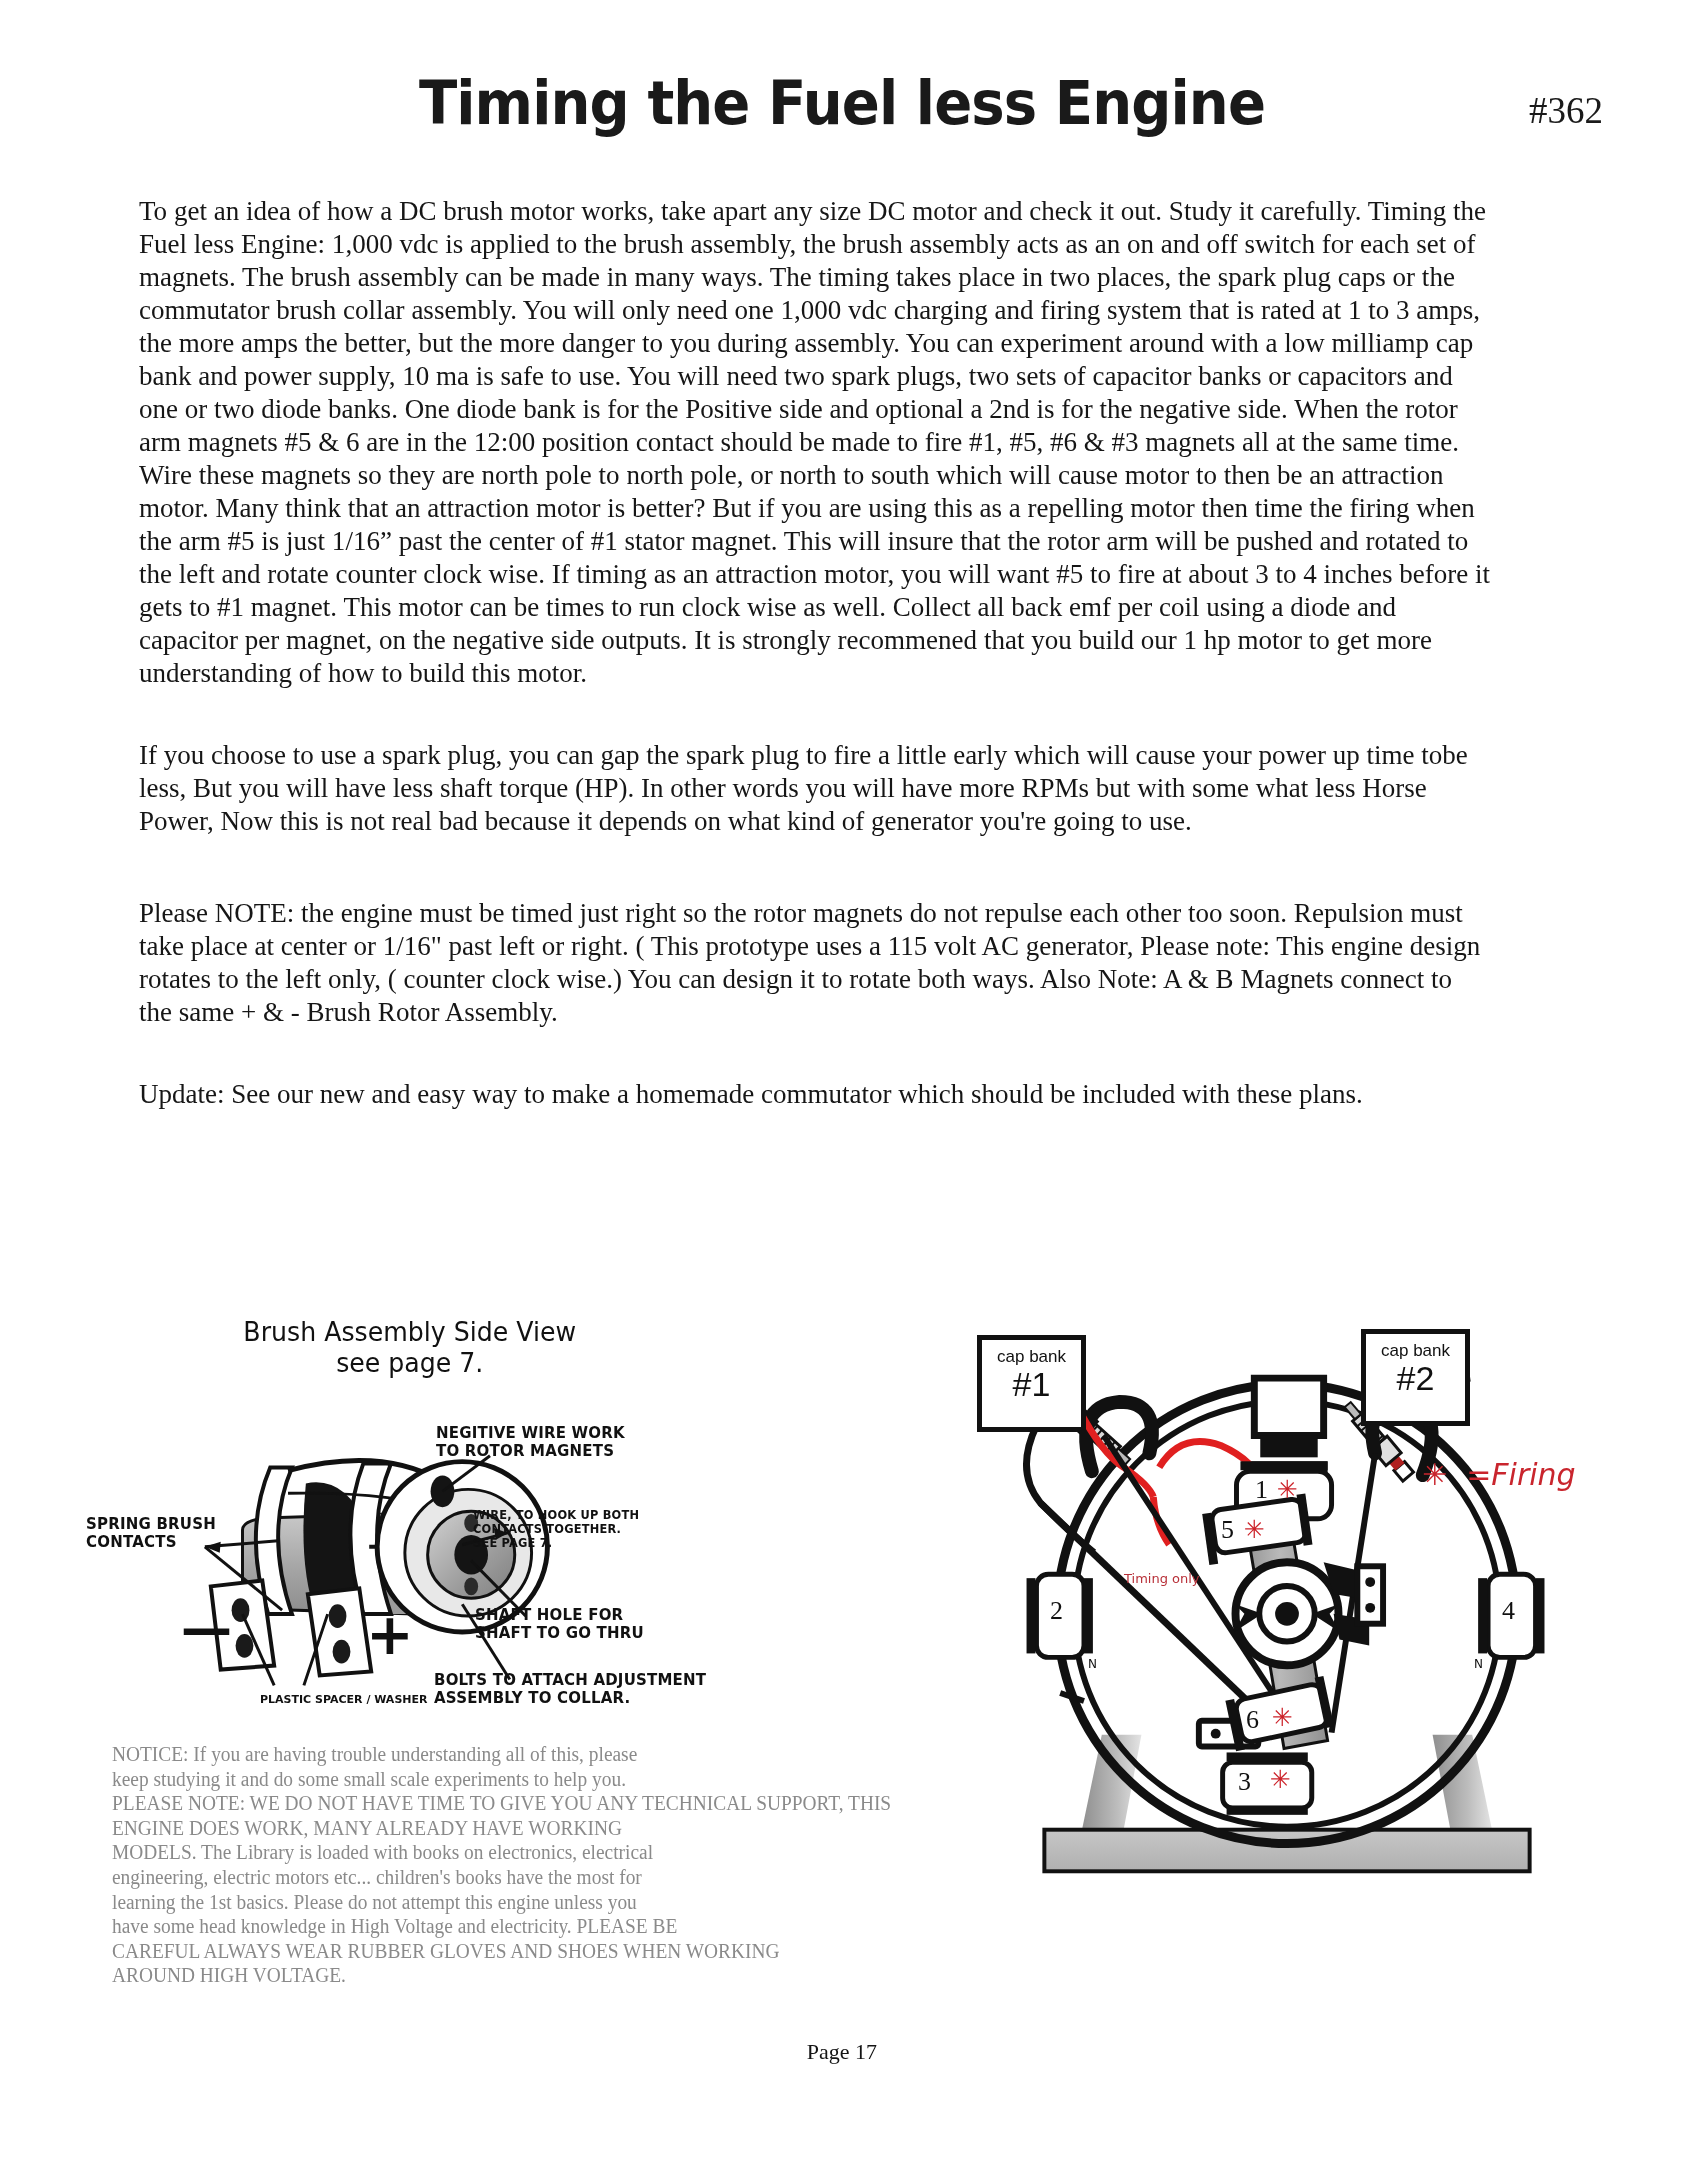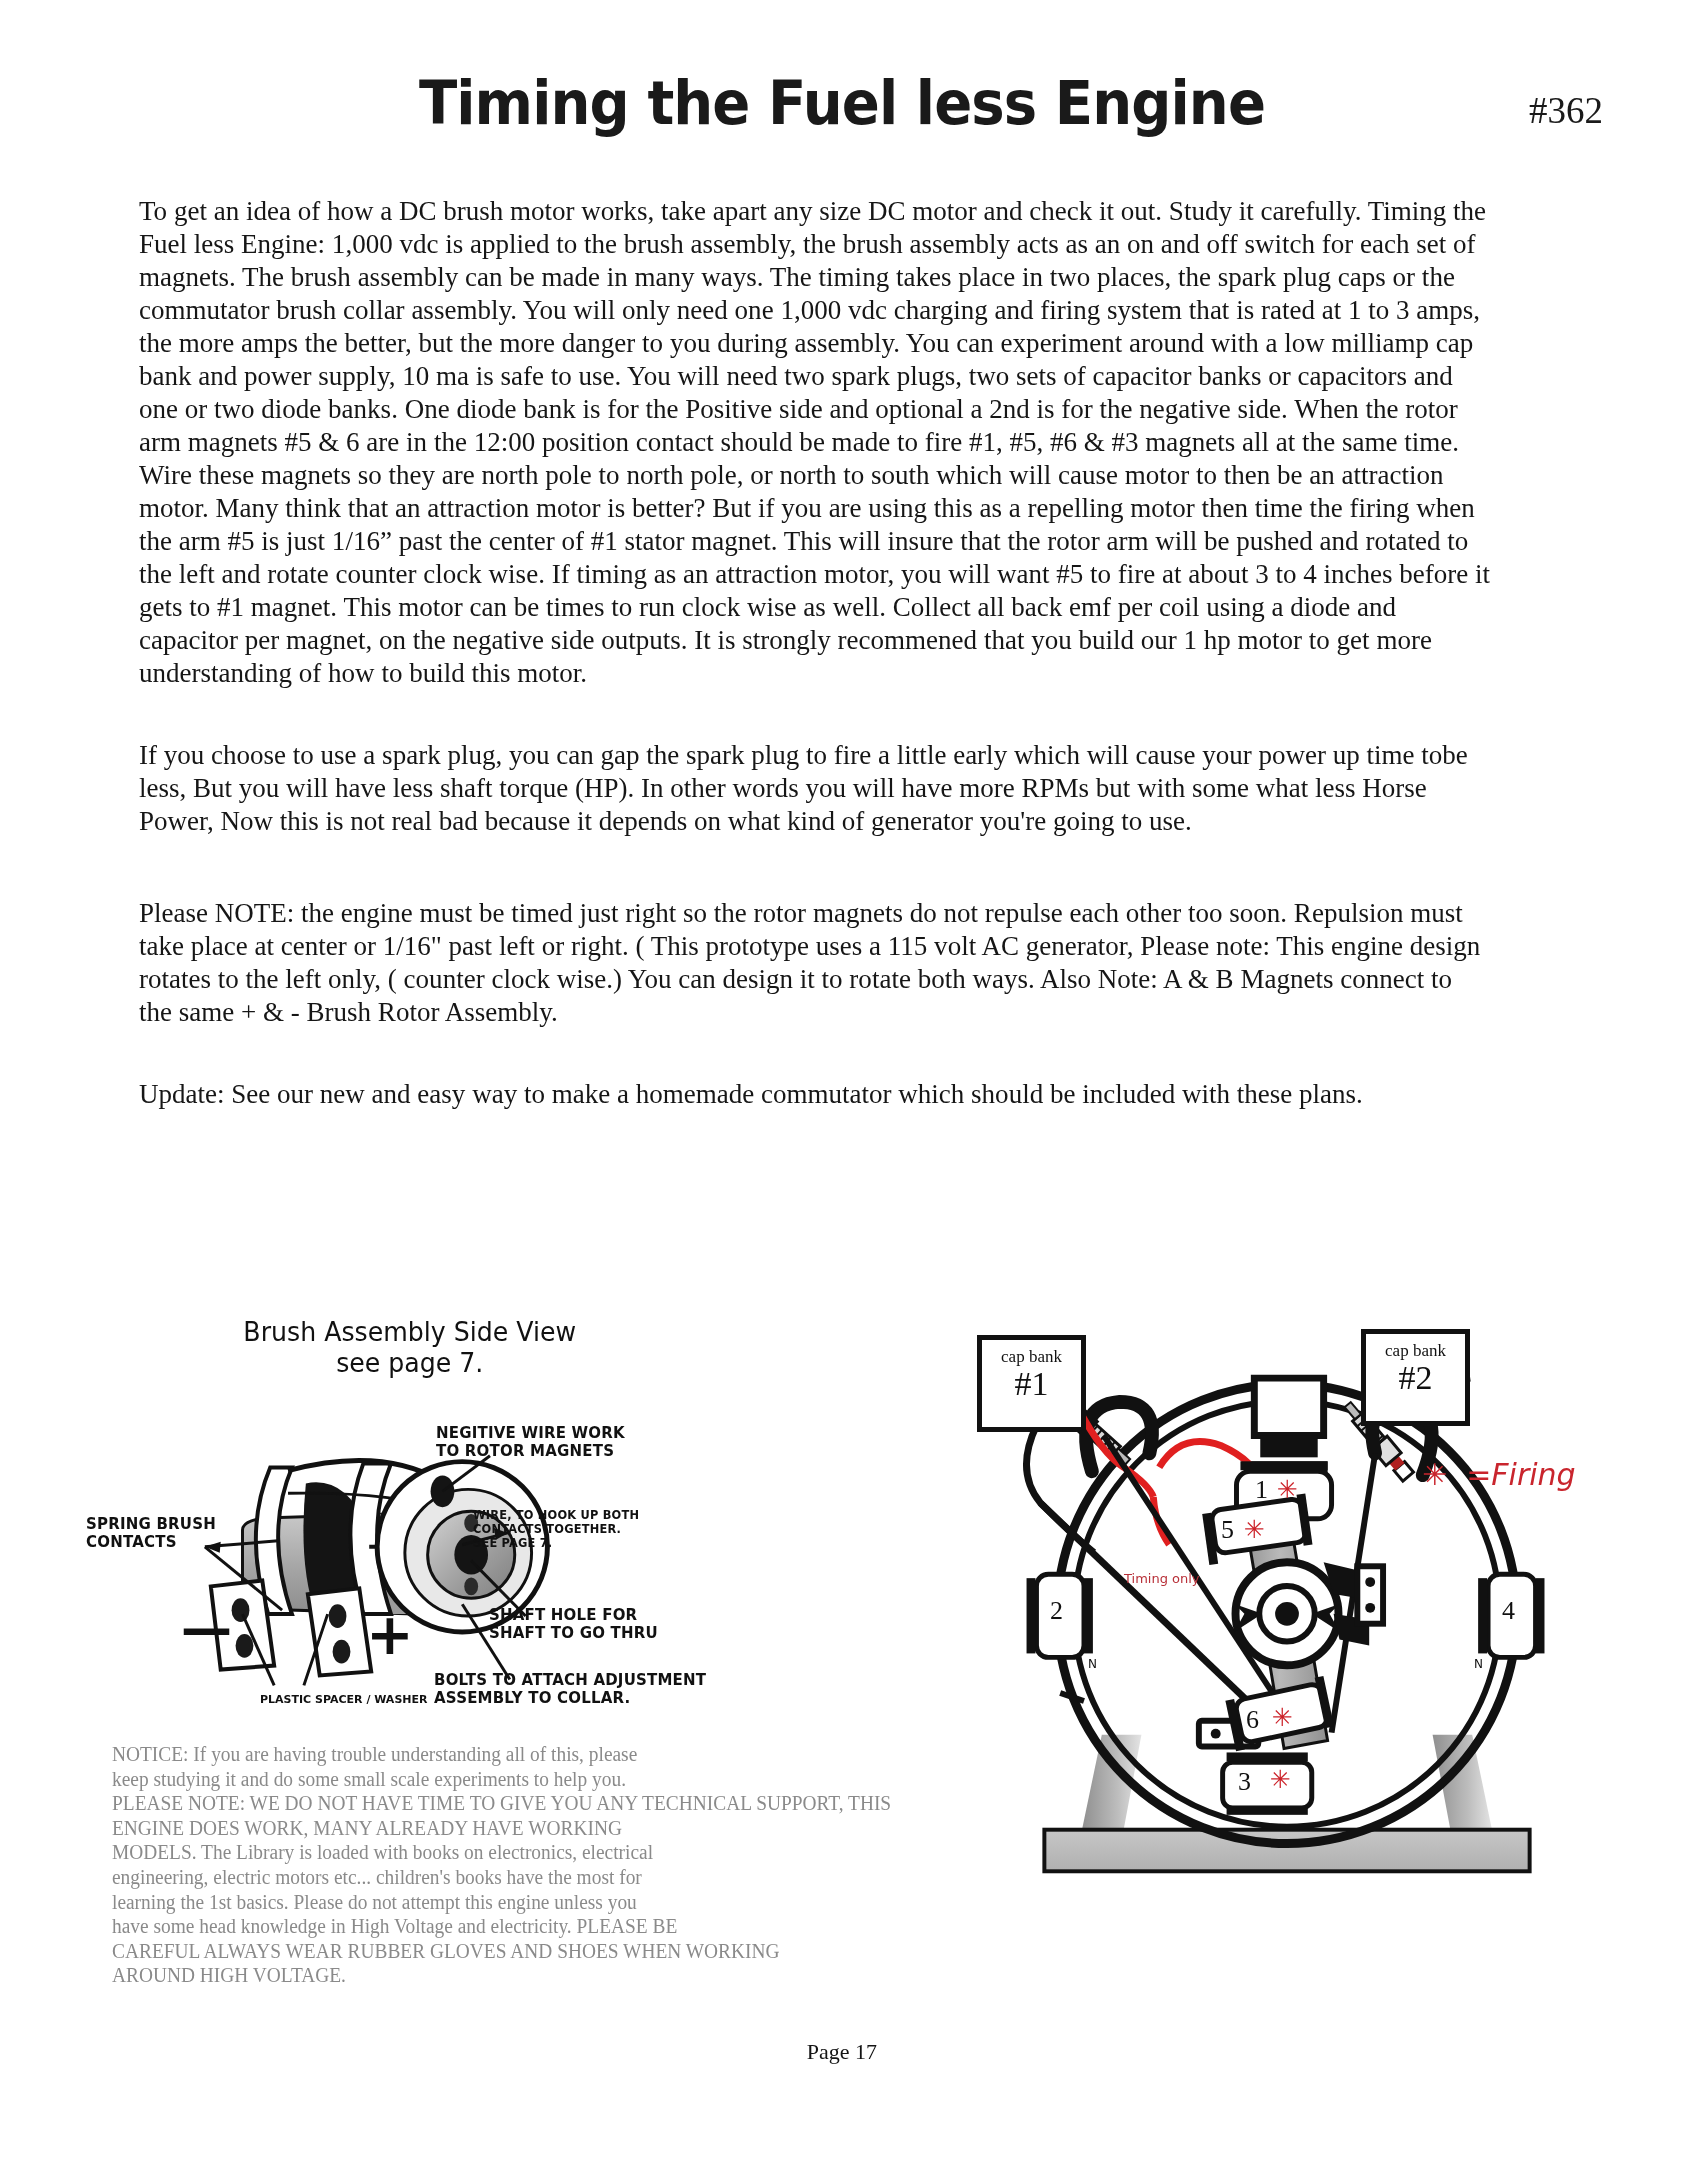"cap bank" .capbank { font-family: Liberation Serif, serif -> Liberation Sans, sans-serif }
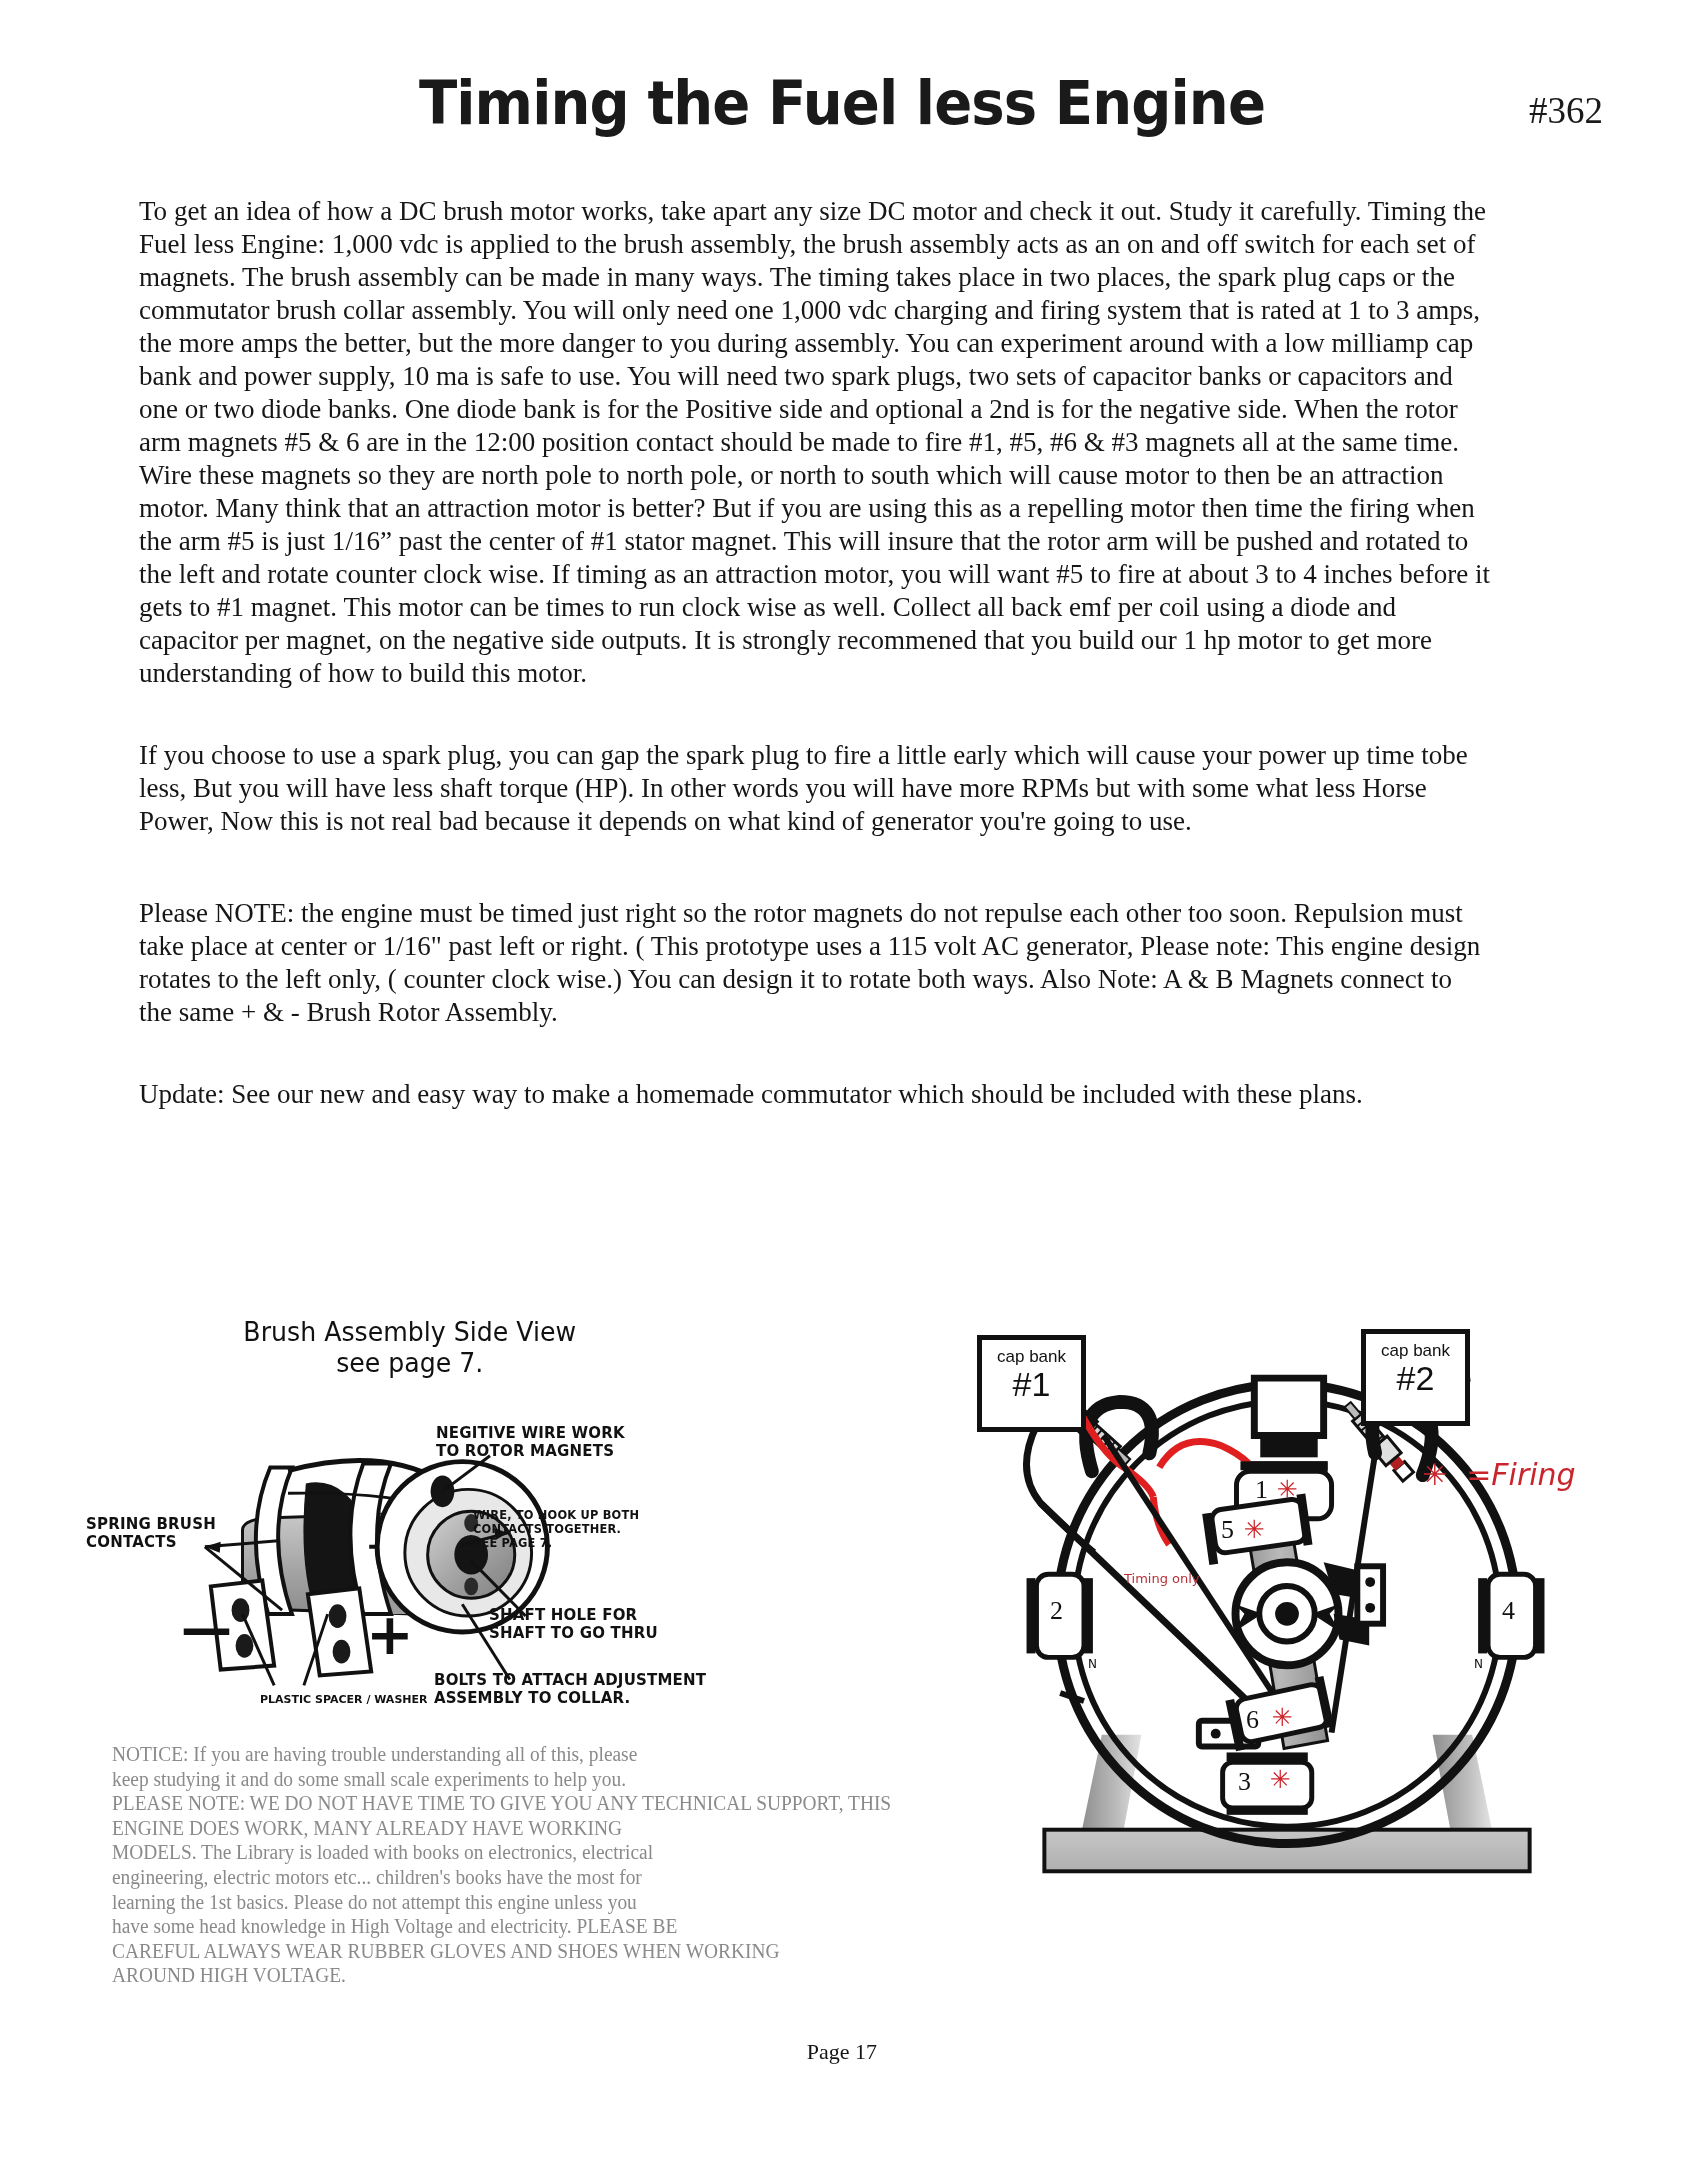"SHAFT HOLE FOR" div.d-label { left: 395px -> 381px }
